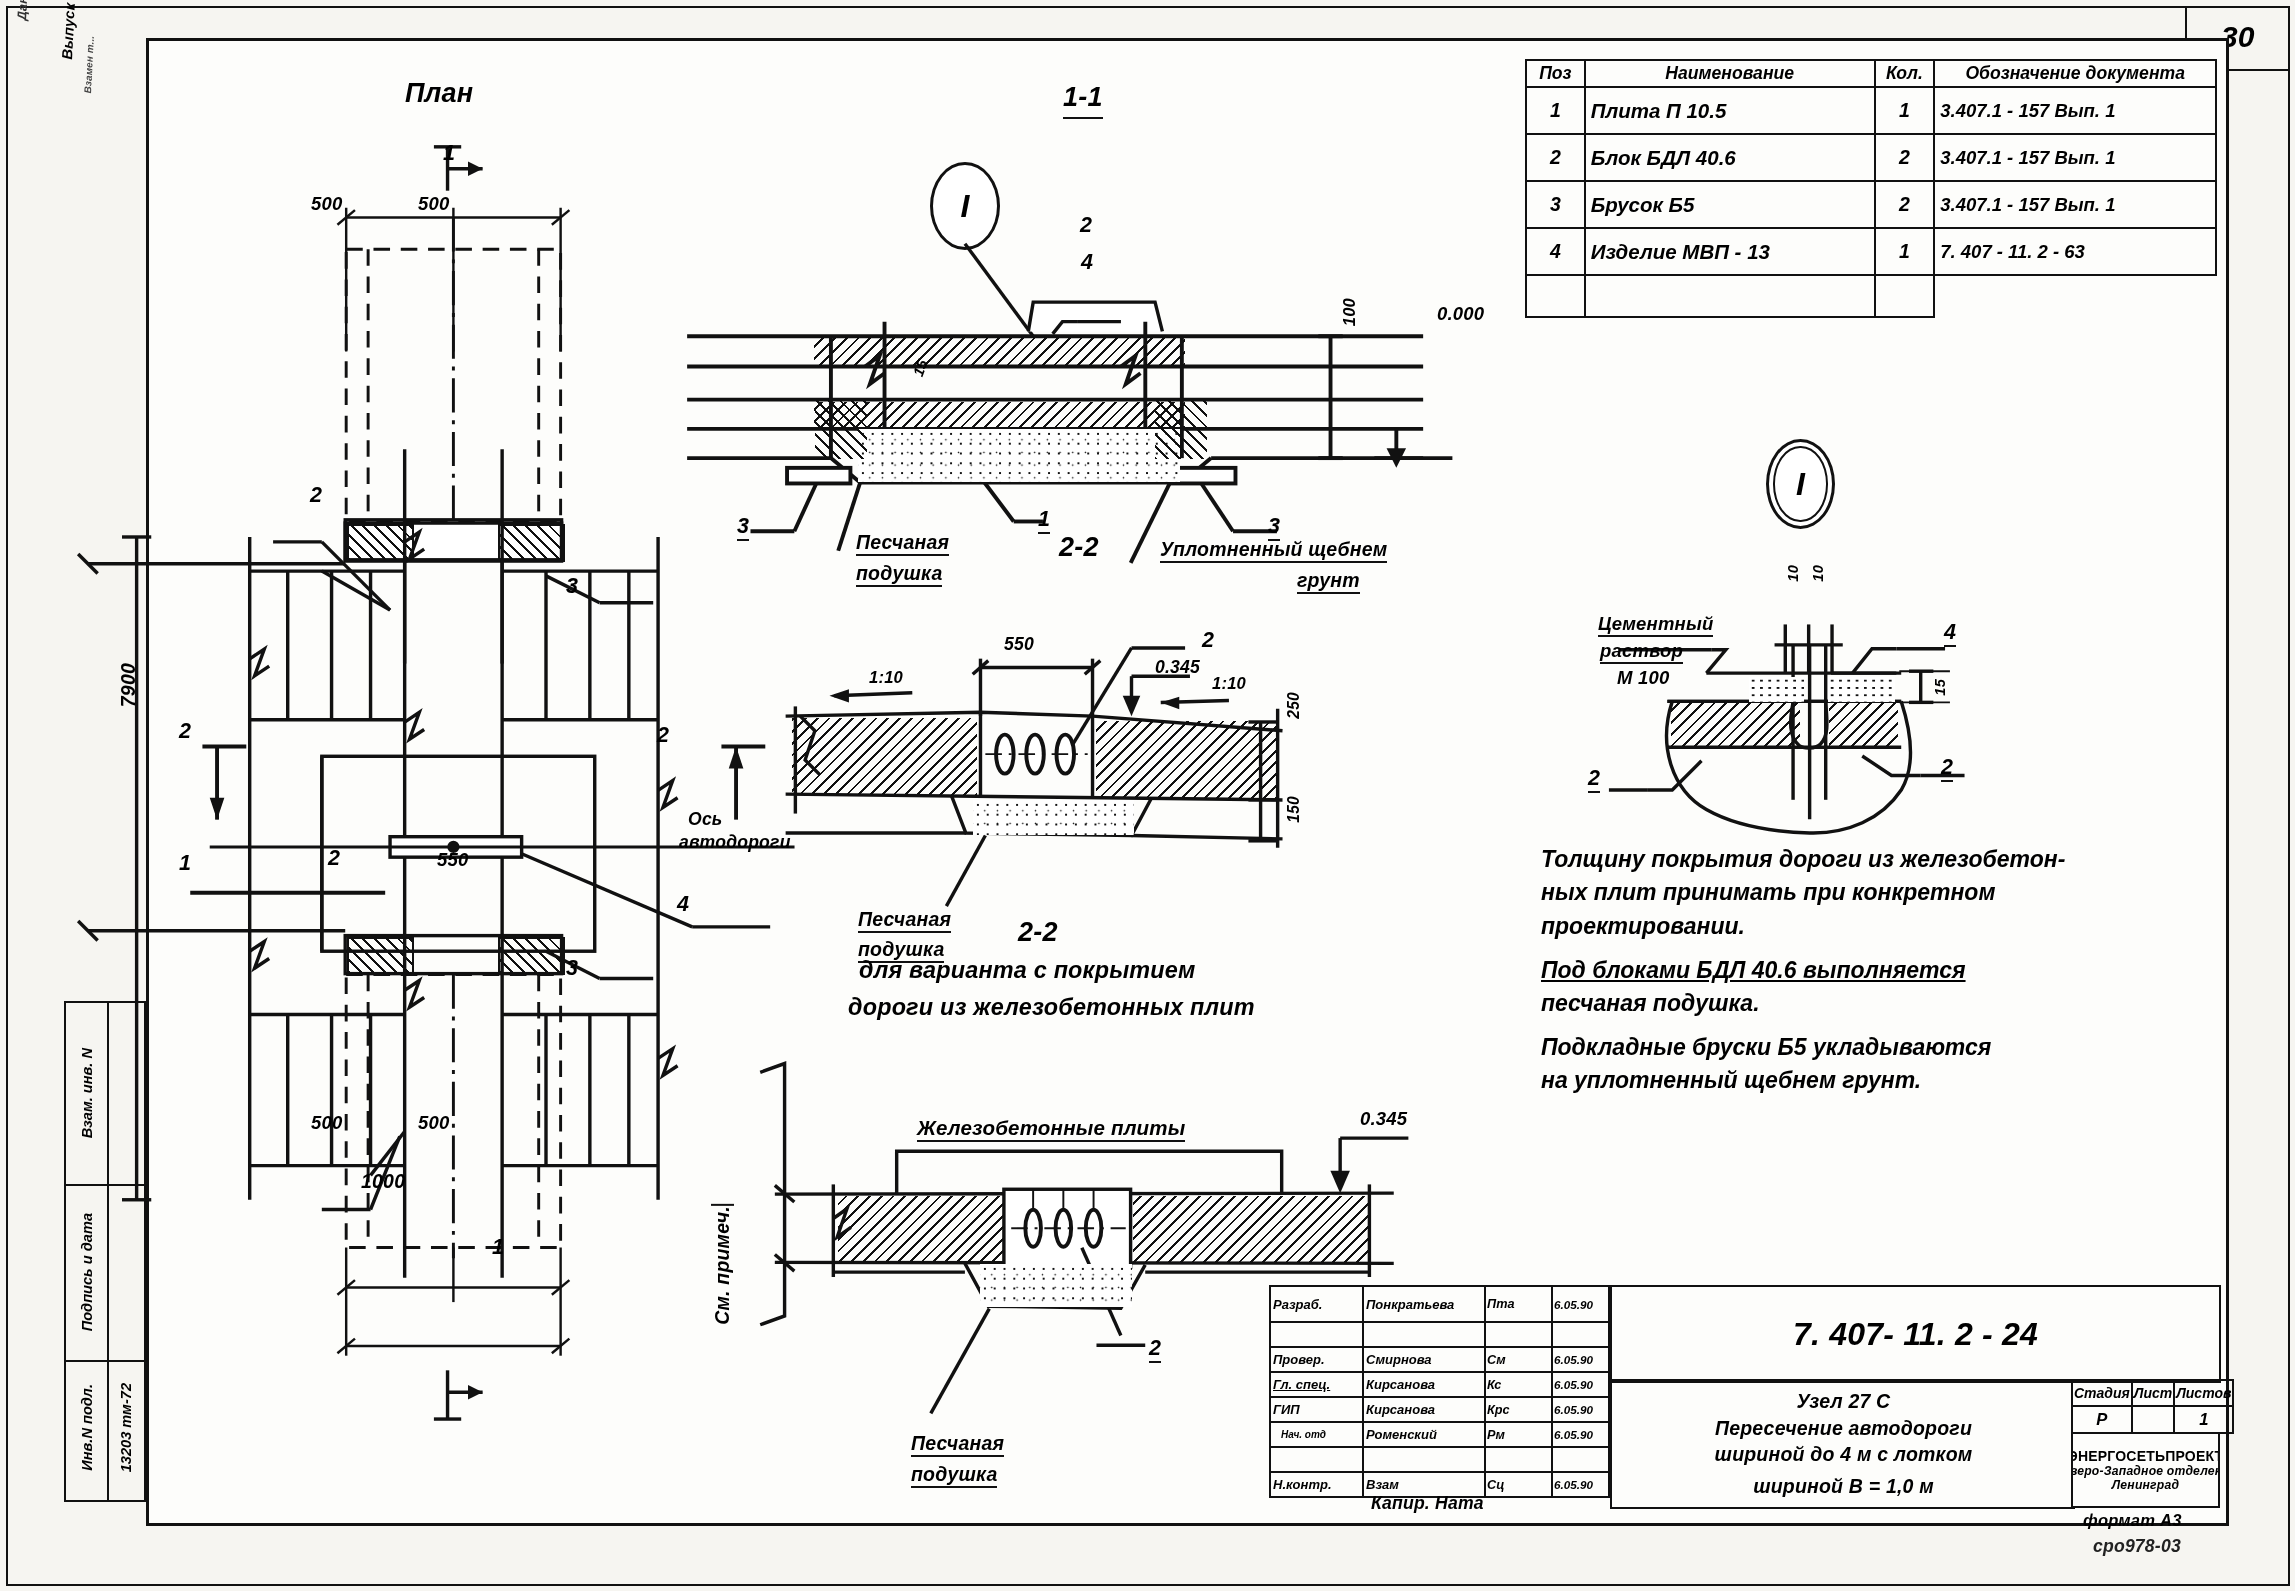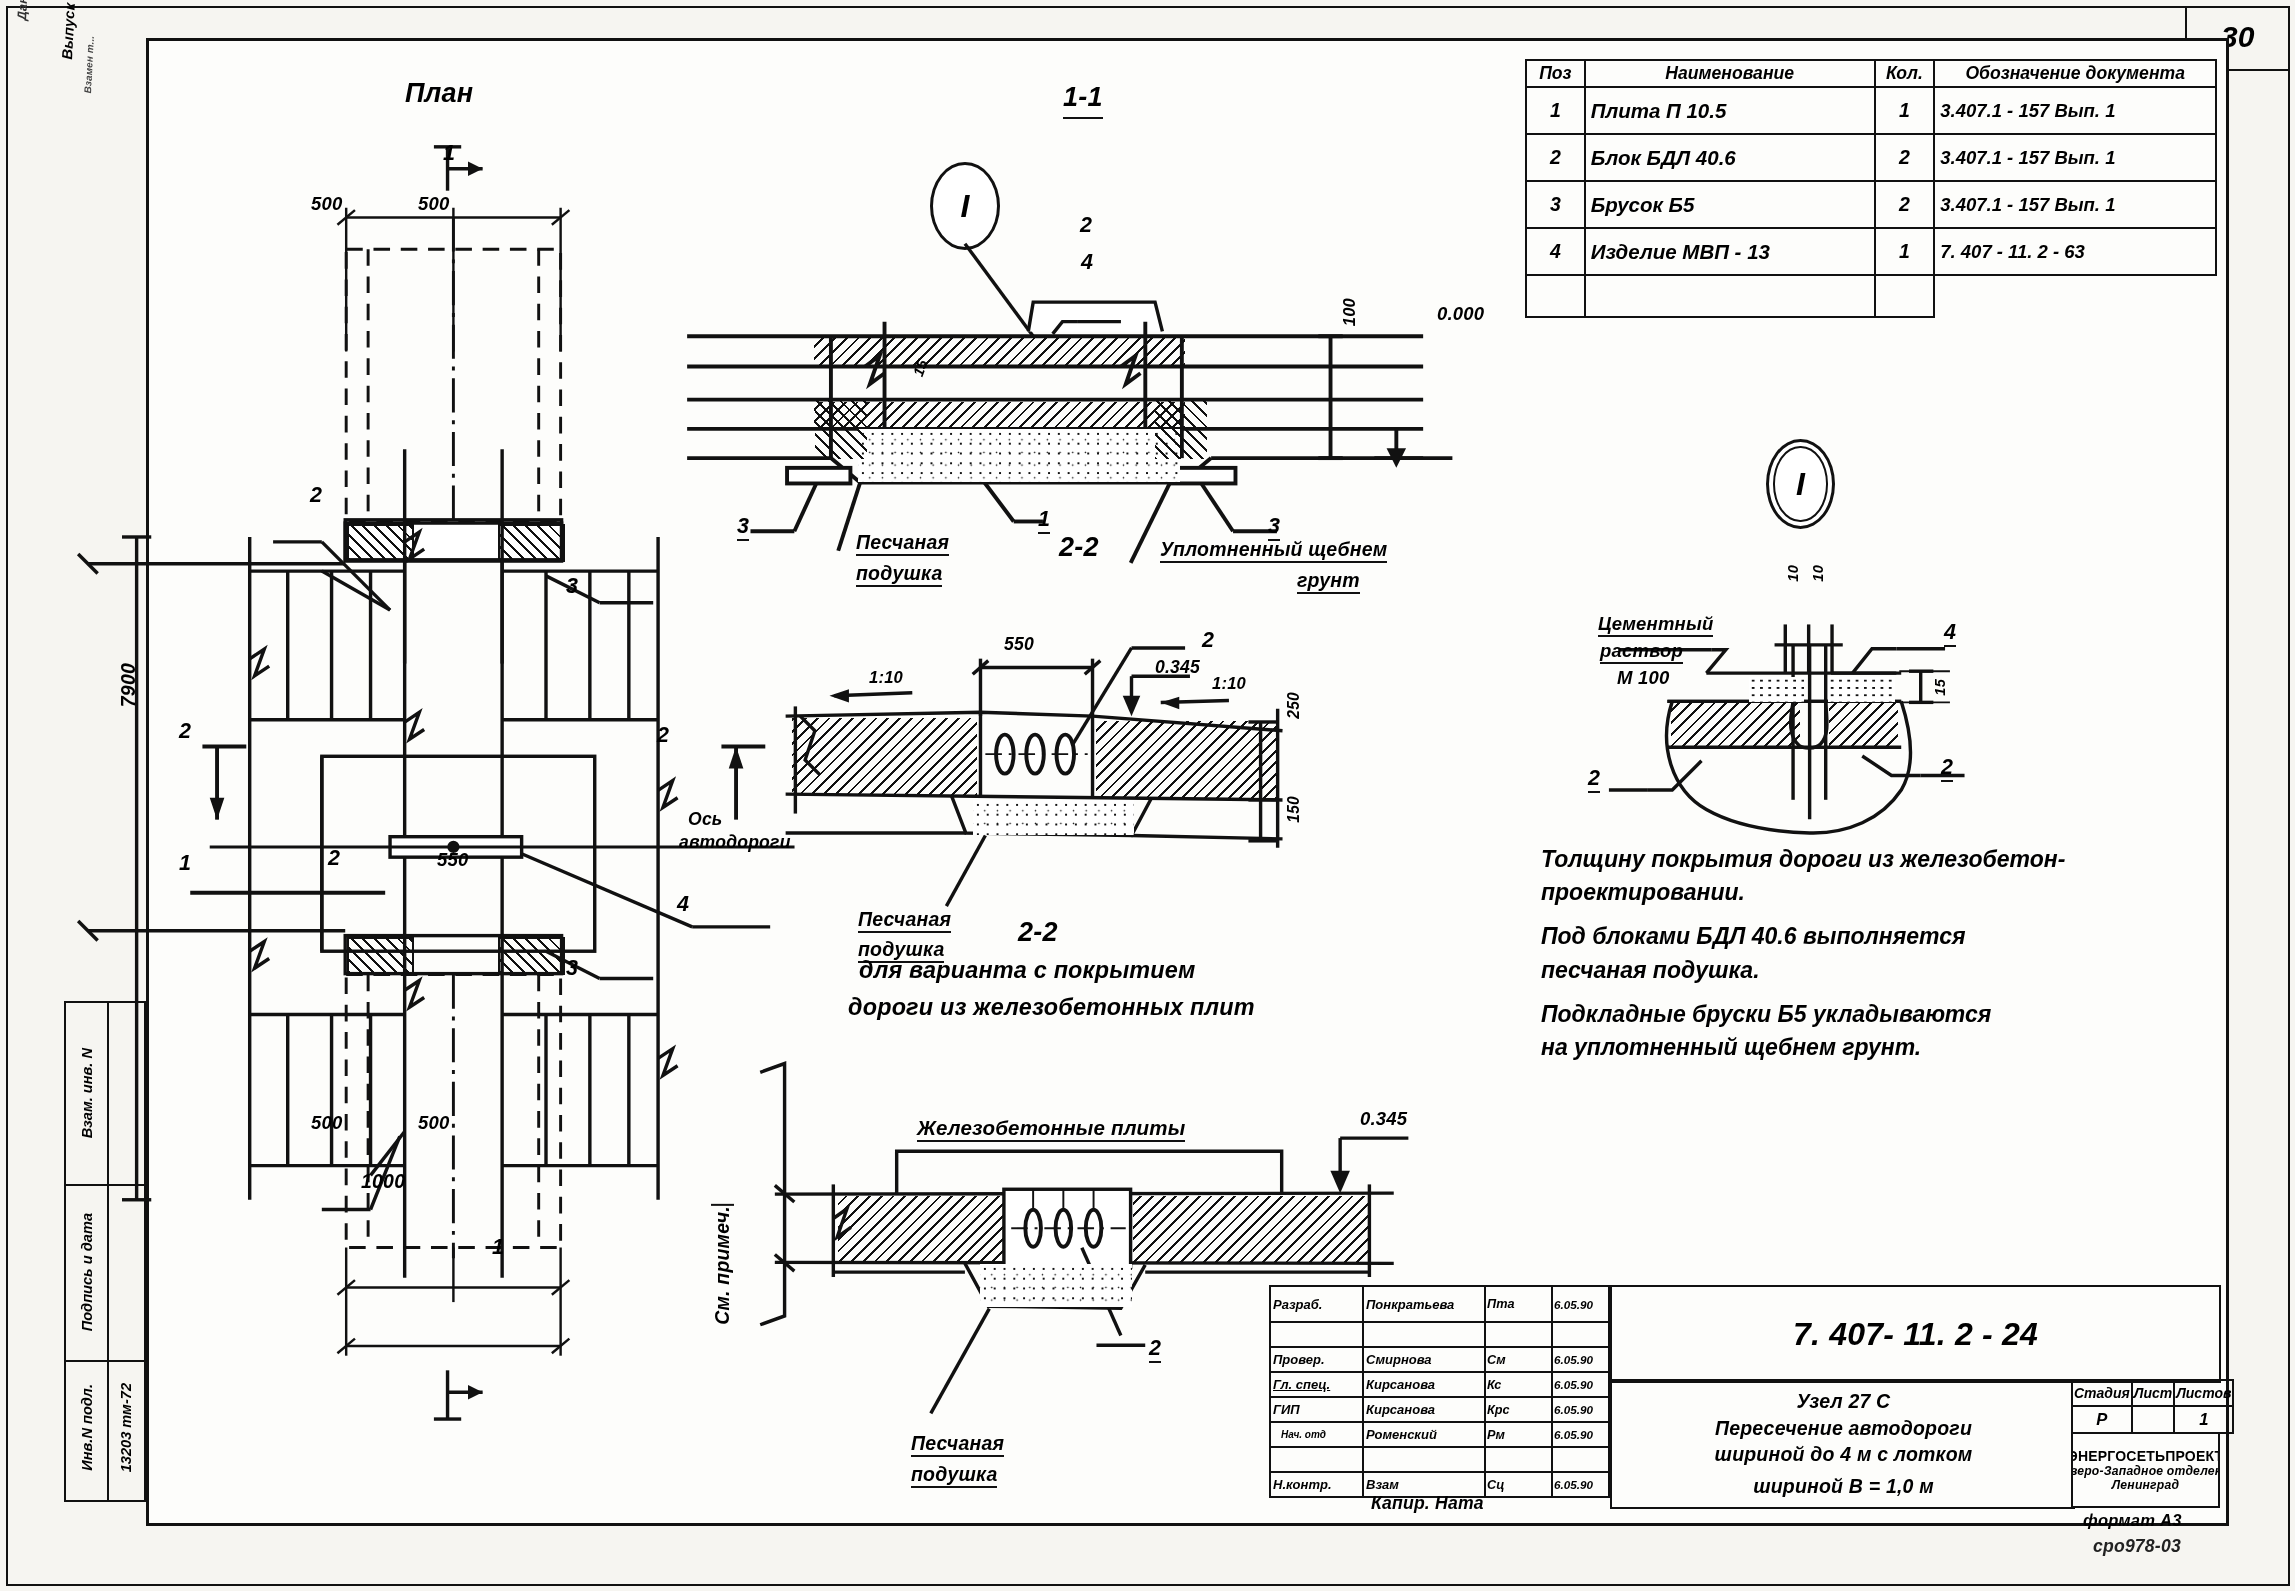"ных плит принимать при конкретном" div { html: none -> <div>ных плит принимать при конкретном</div> }
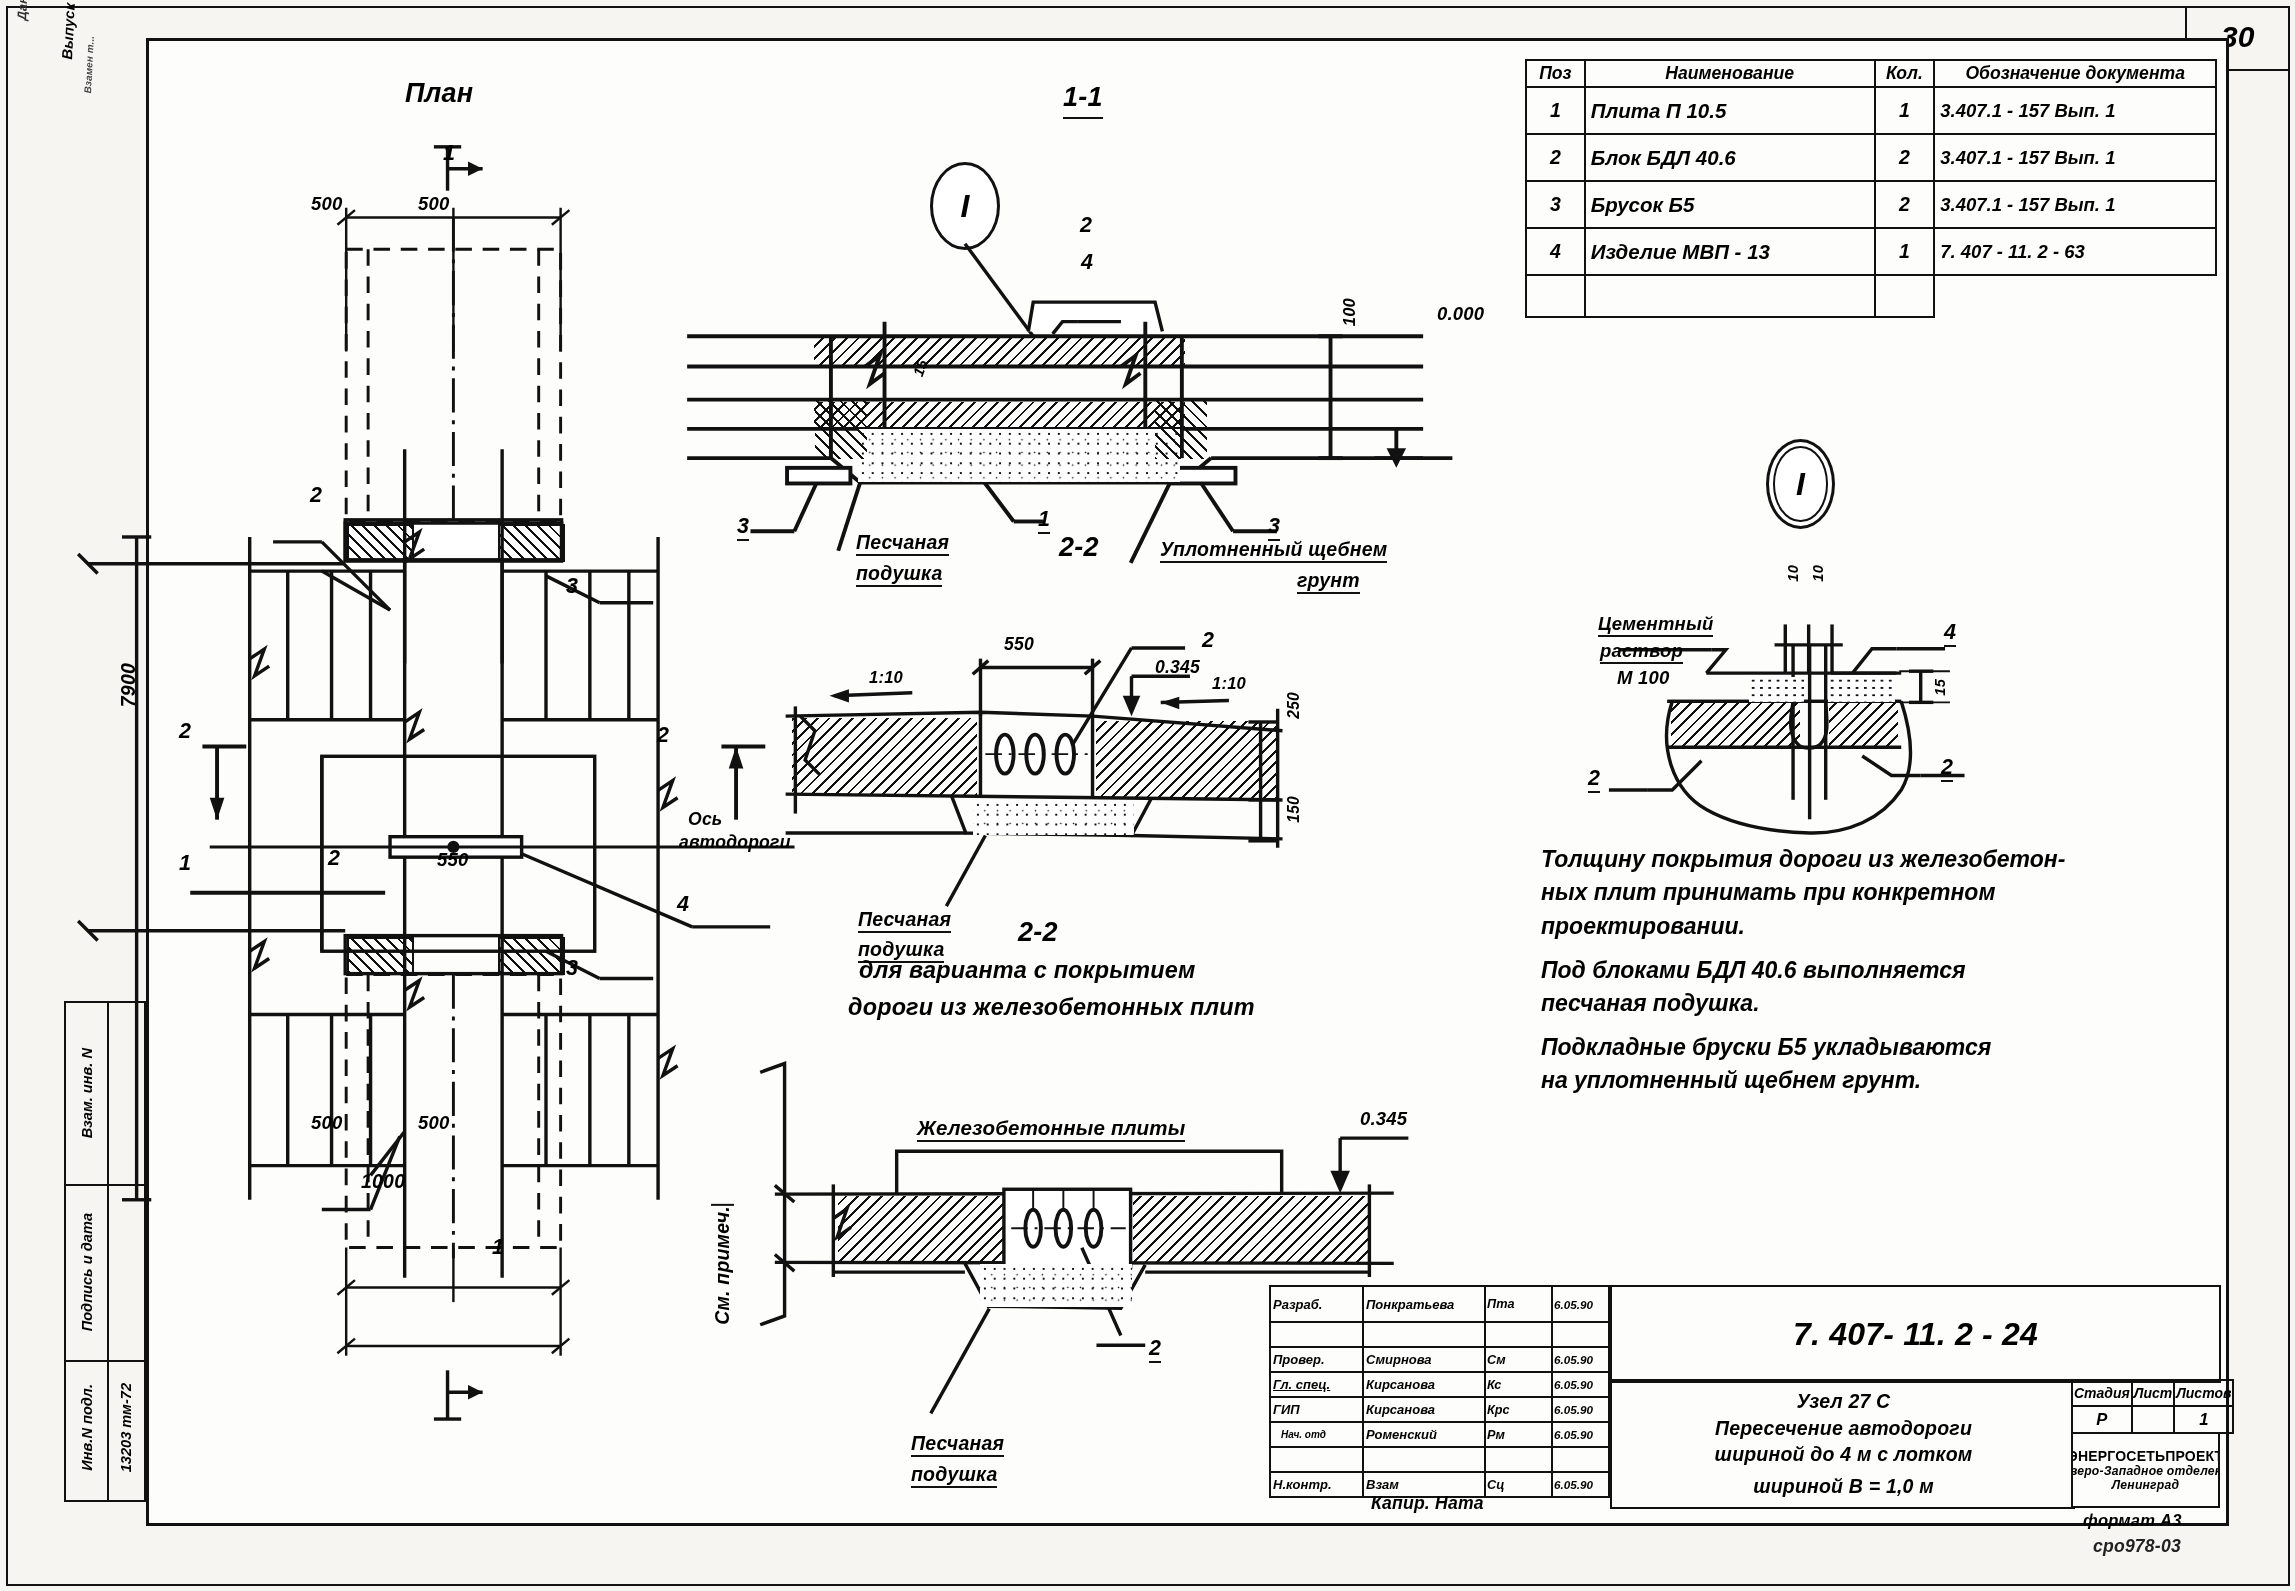"Под блоками БДЛ 40.6 выполняется" div { text-decoration: none -> underline }
